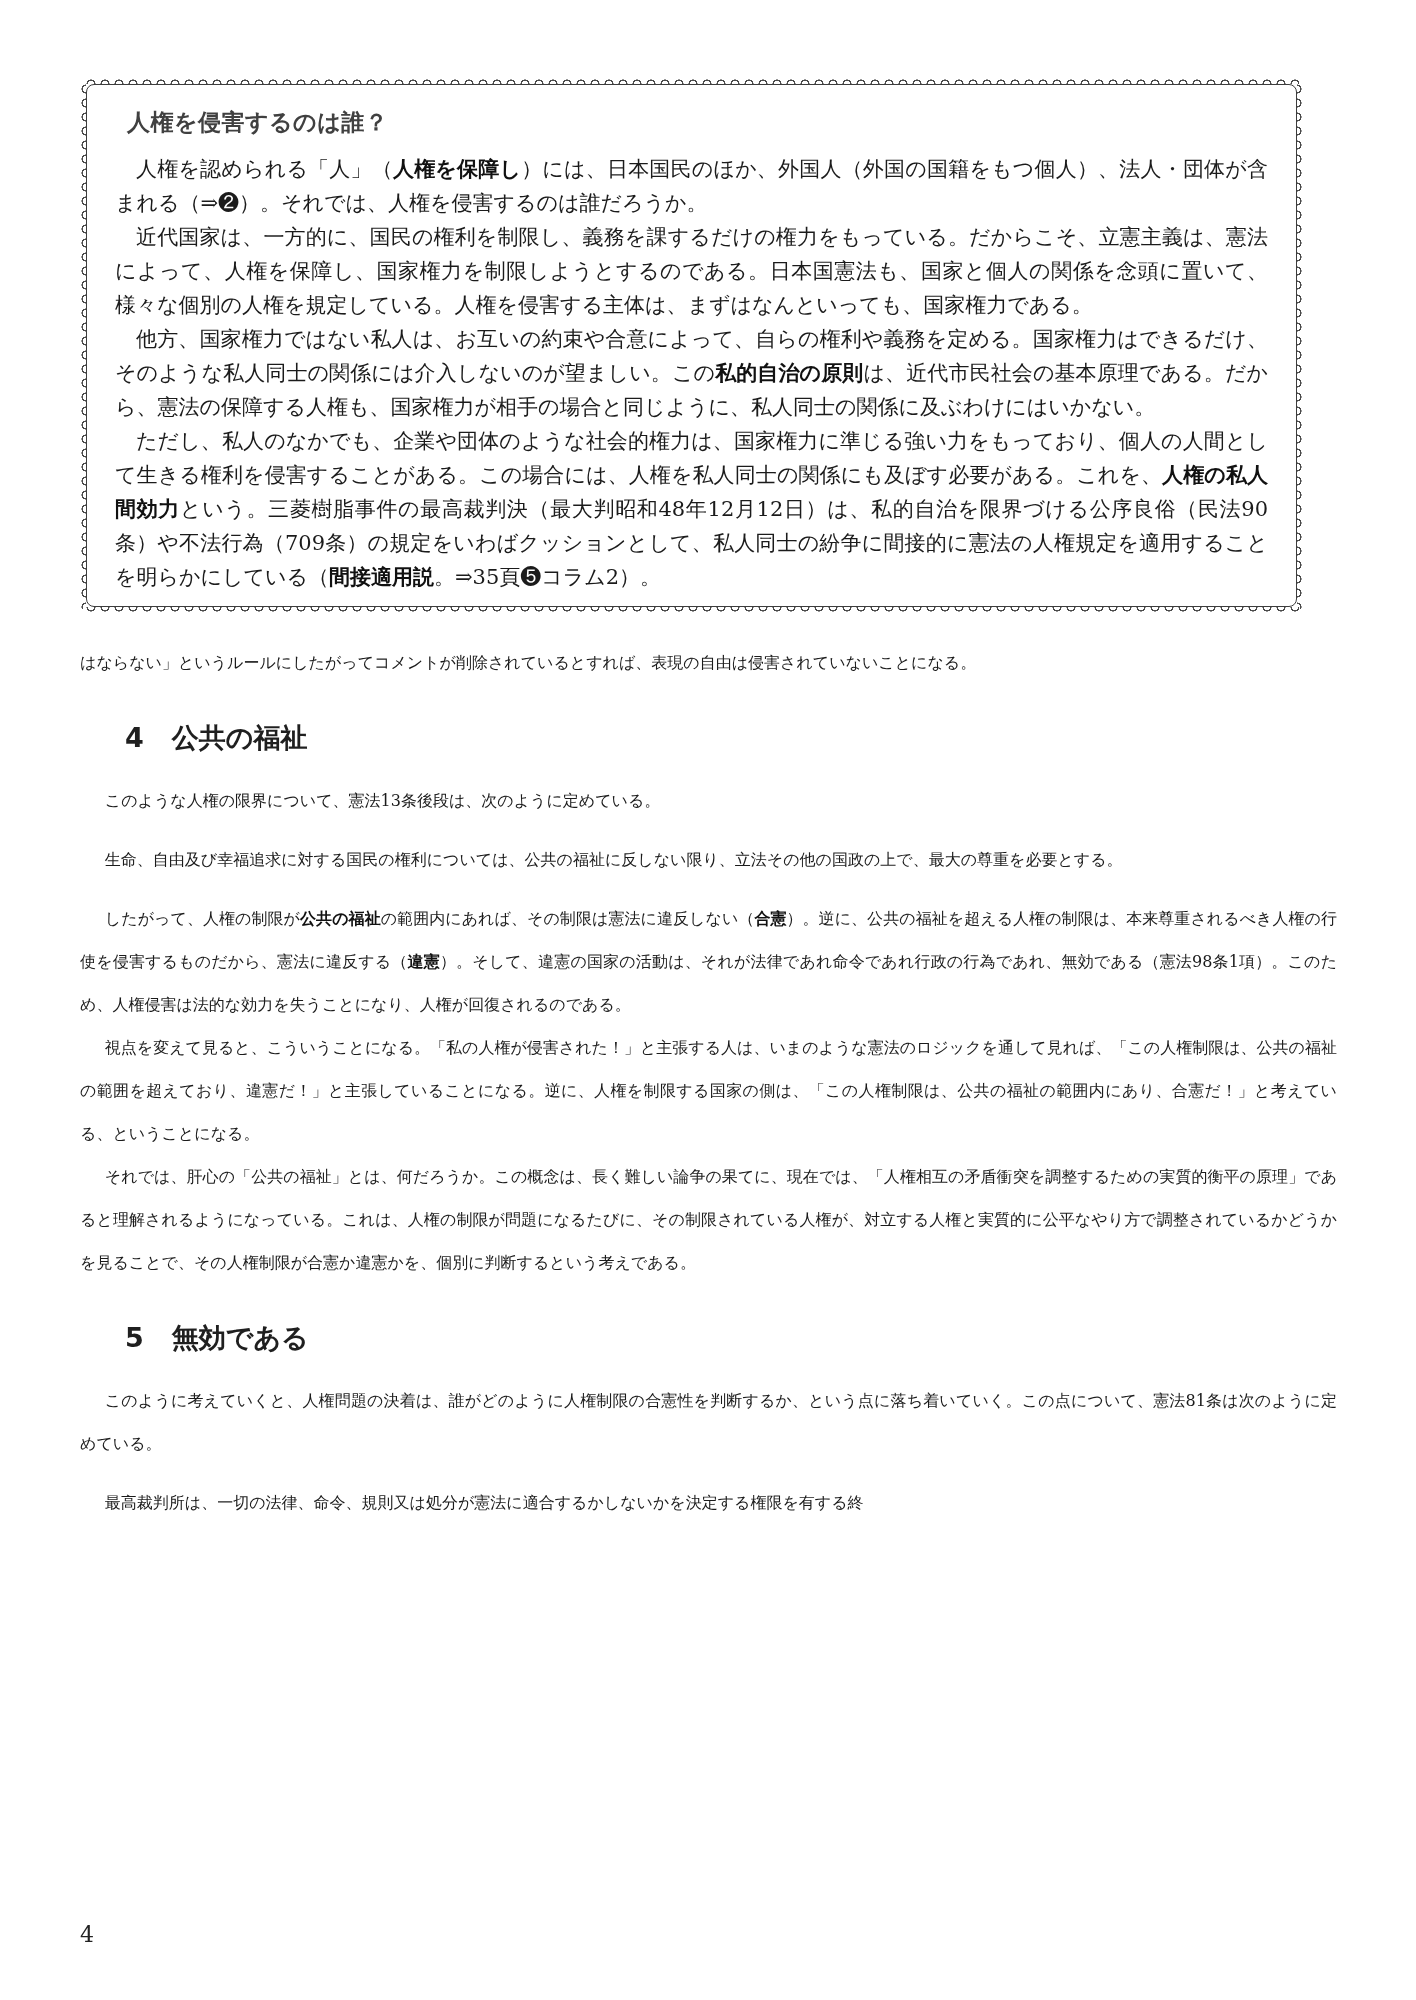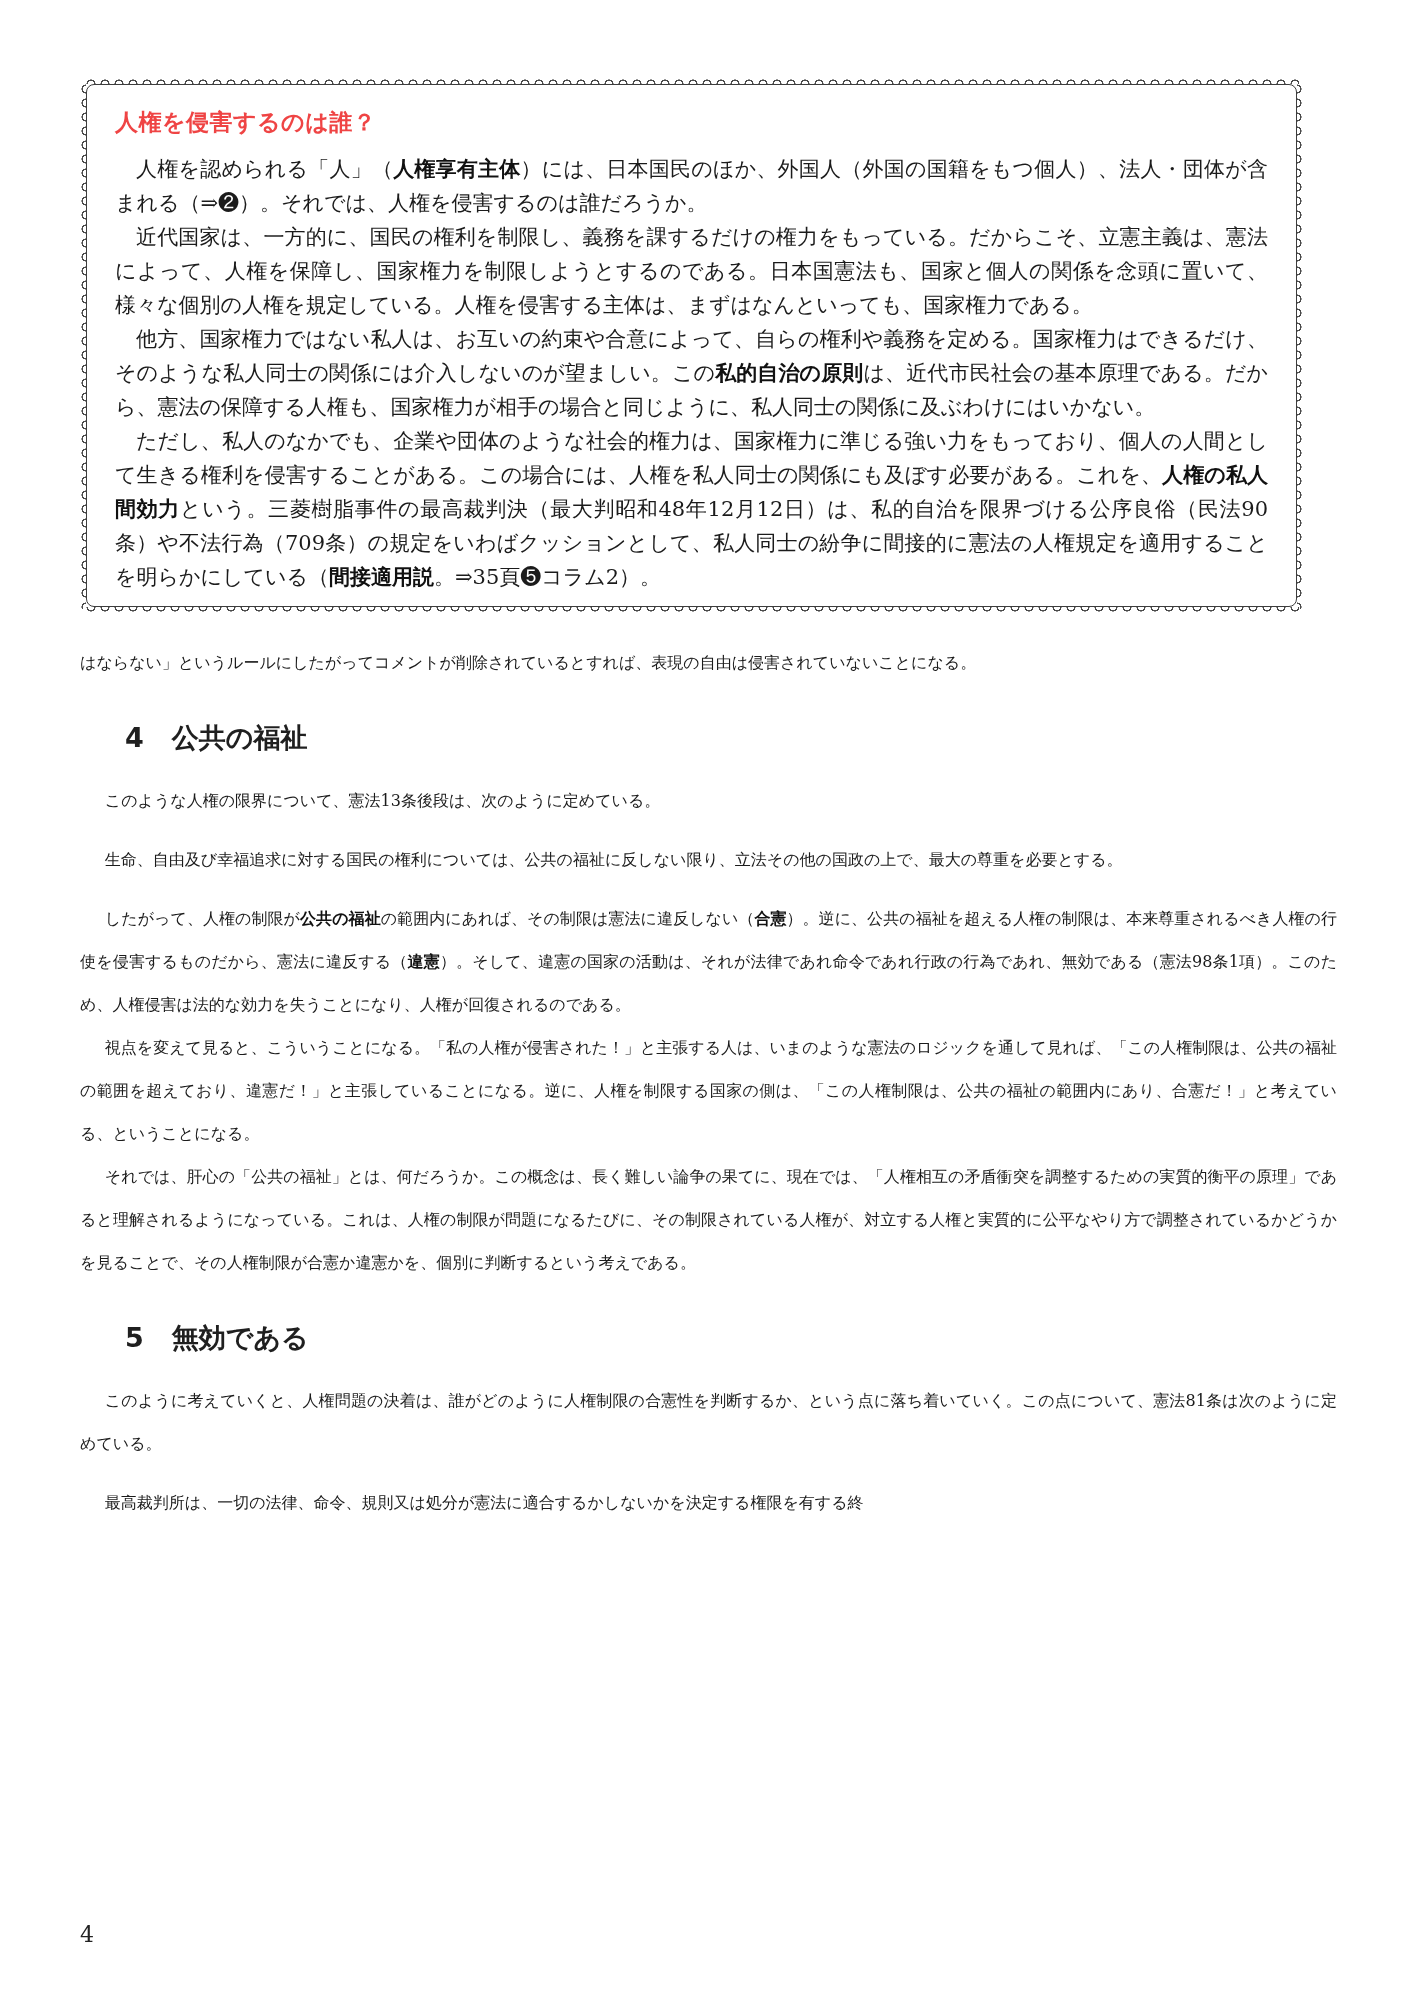"人権を侵害するのは誰？" .box-title { color: #ef4444 -> #404040; margin: 2px 0 14px 0 -> 2px 0 14px 12px }
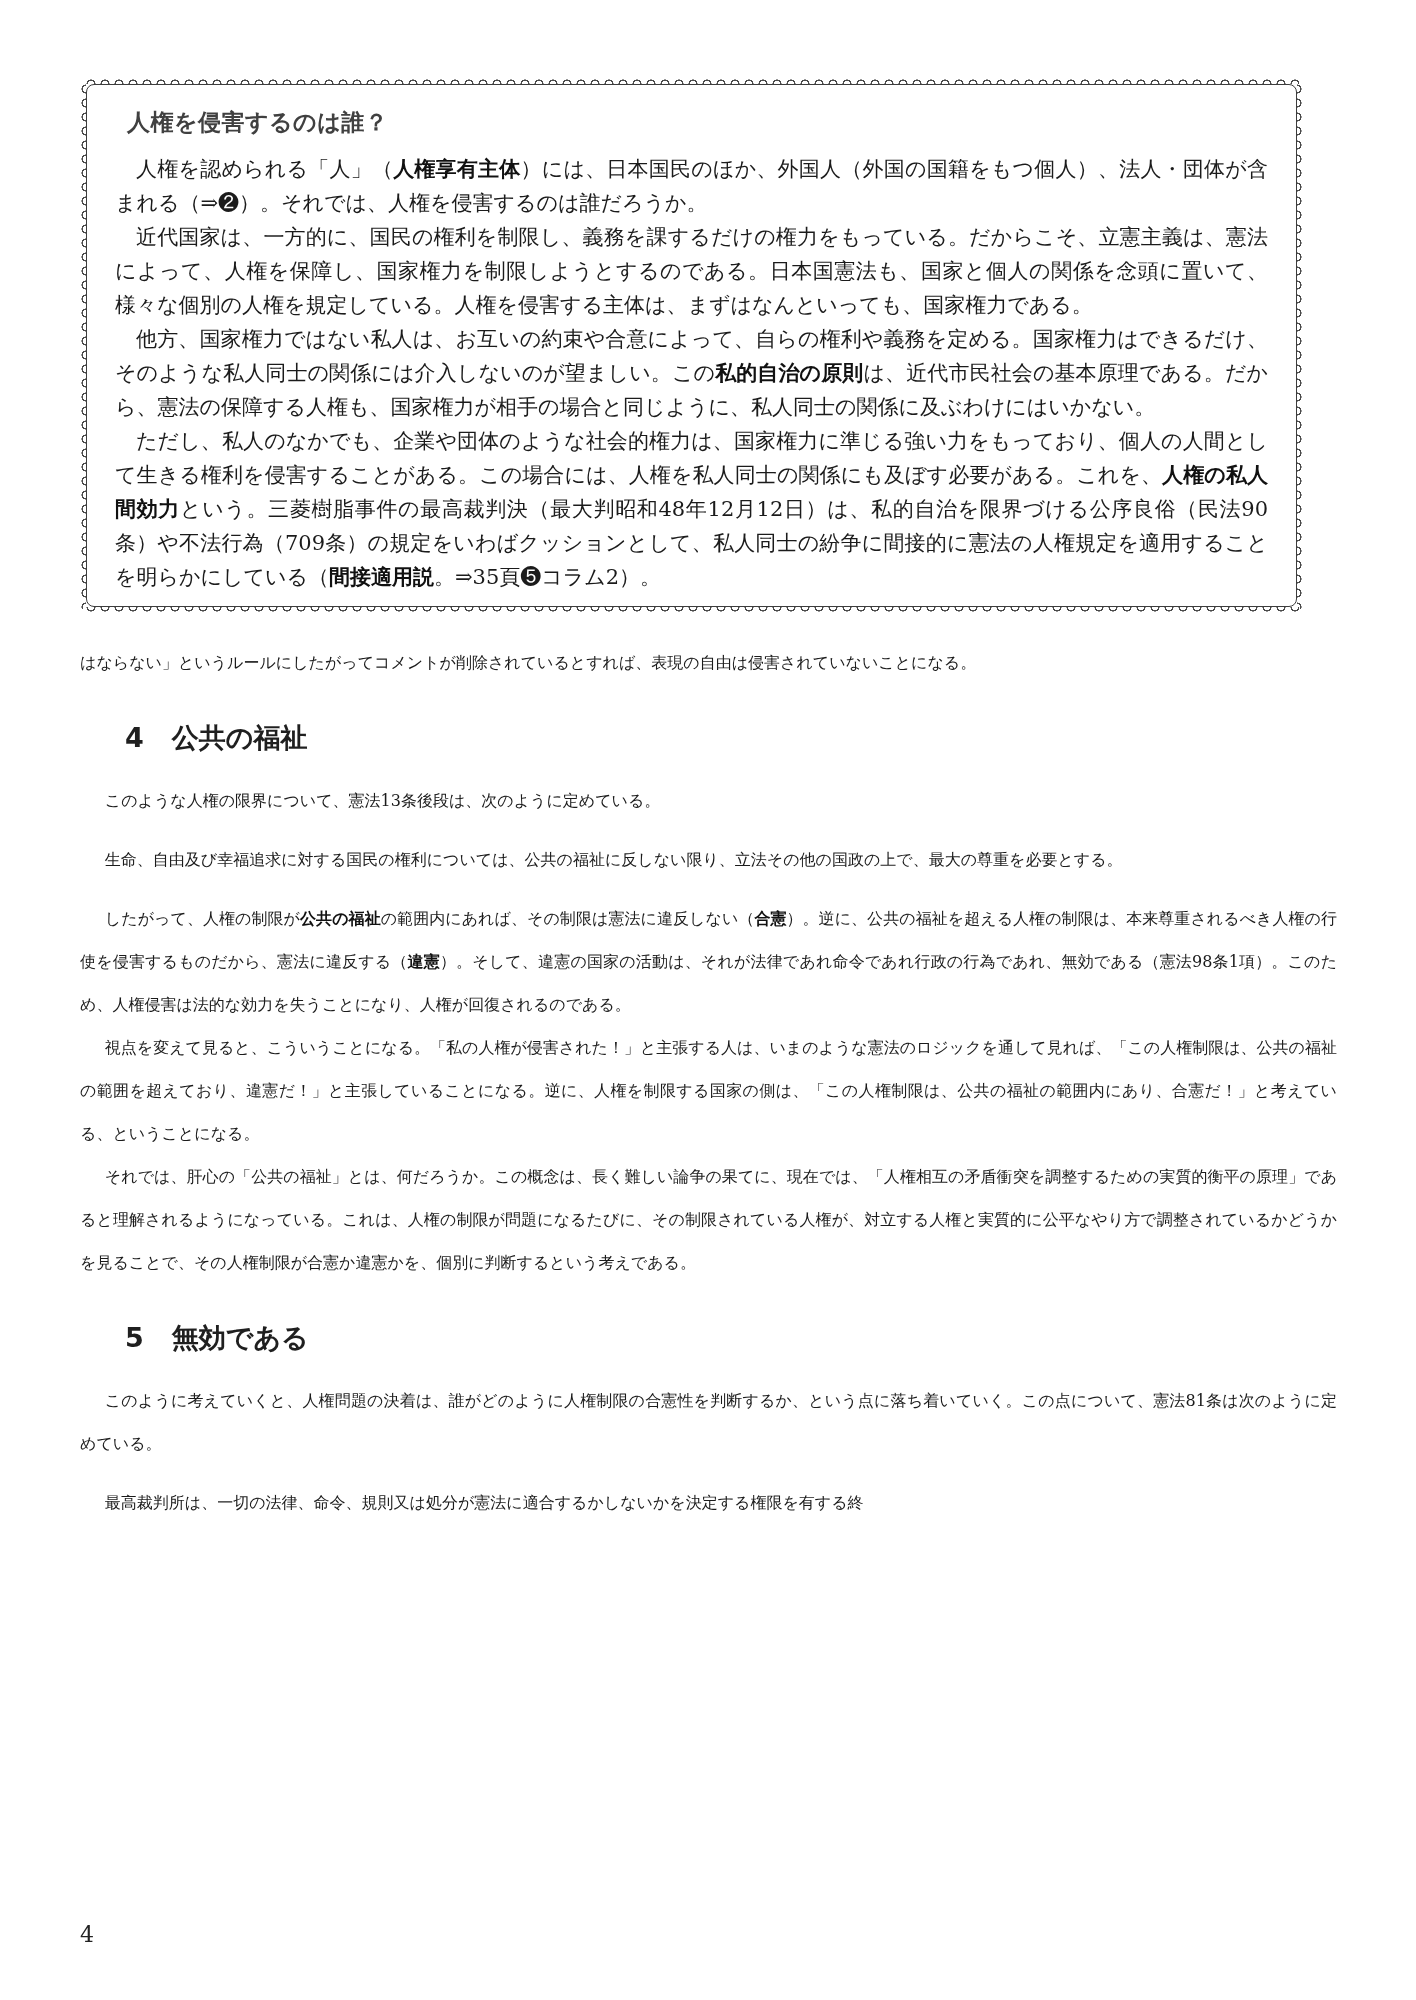"人権享有主体" span.b { text: 享有主体 -> を保障し }
